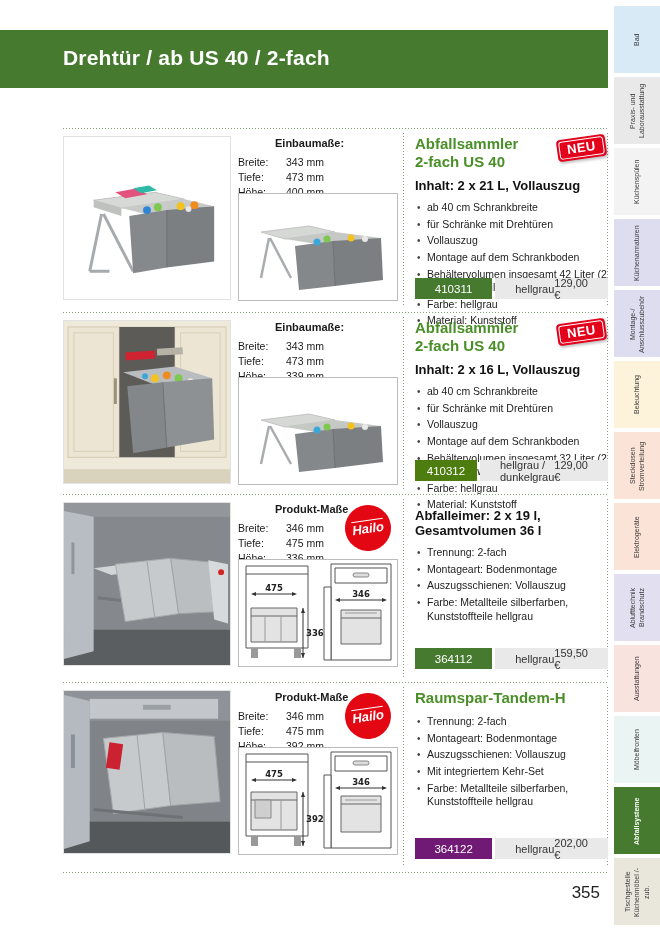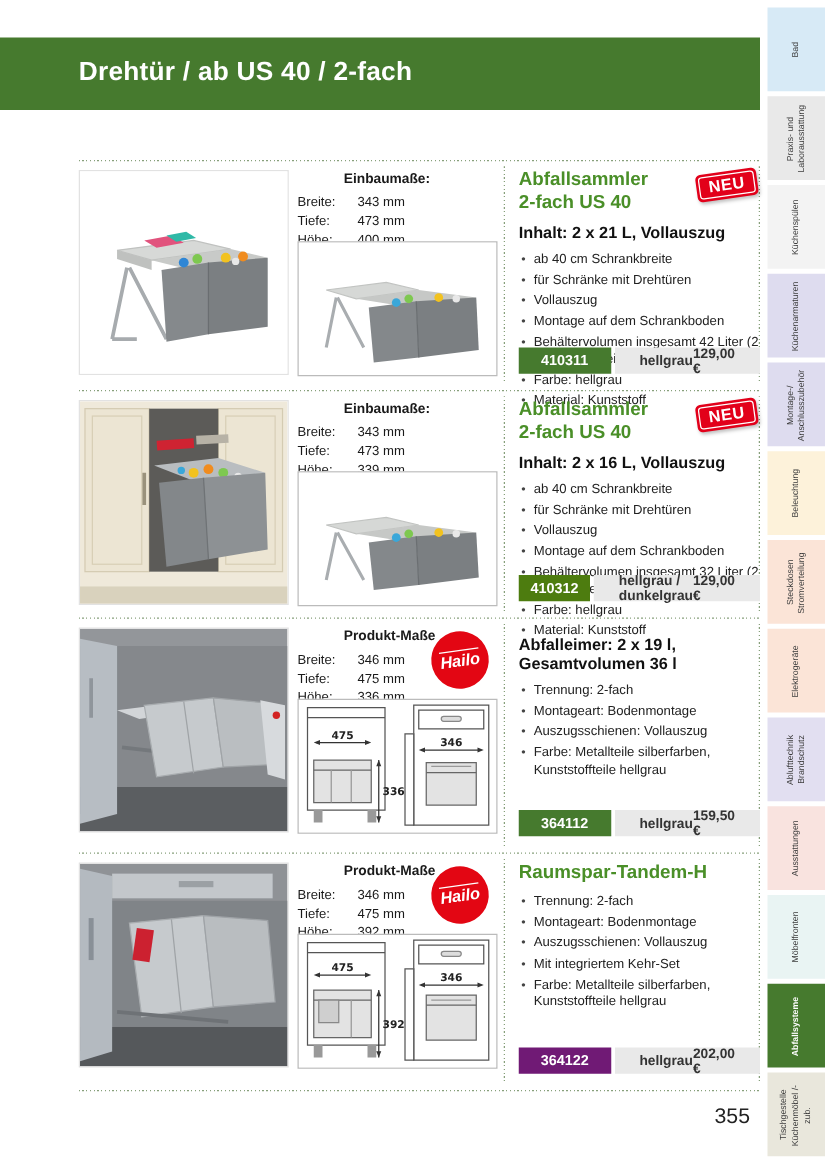"410311" .artno { font-weight: bold -> normal }
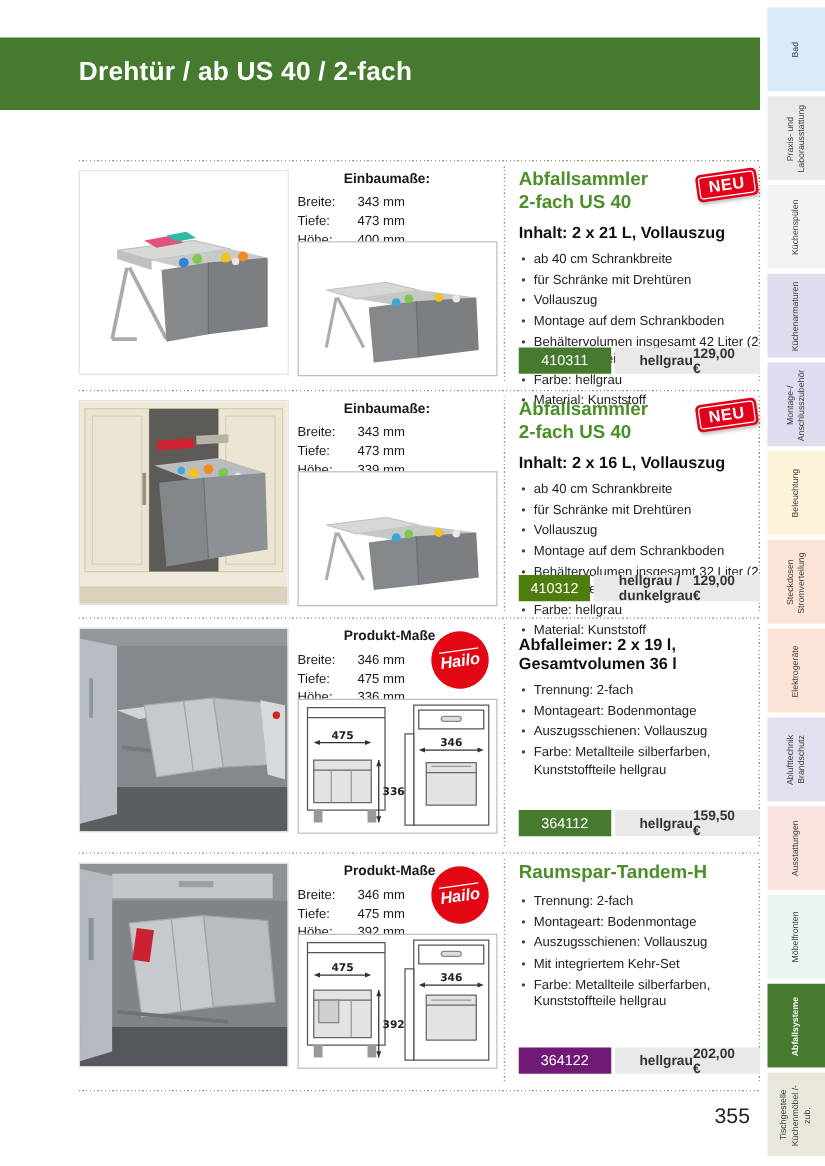"hellgrau" .pricebar { font-weight: bold -> none }
